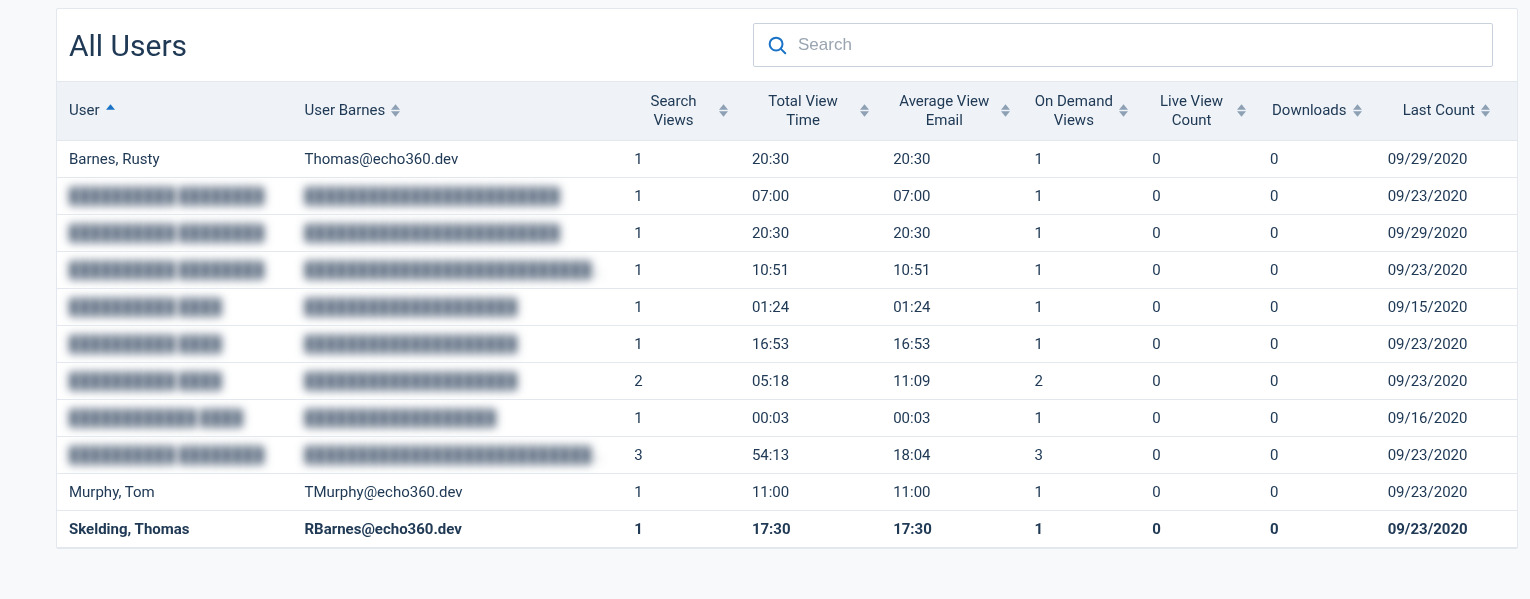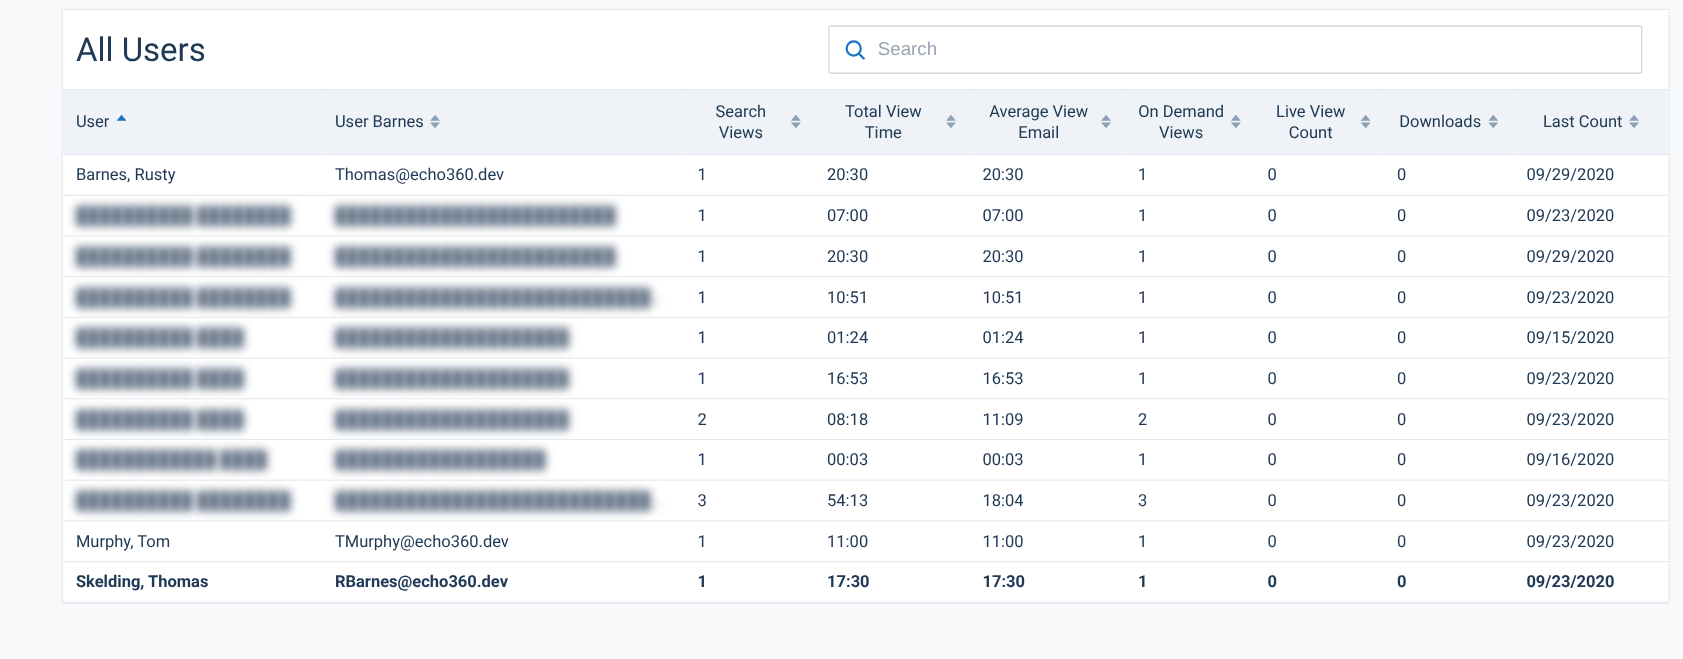"08:18" td { text: 08:18 -> 05:18 }
